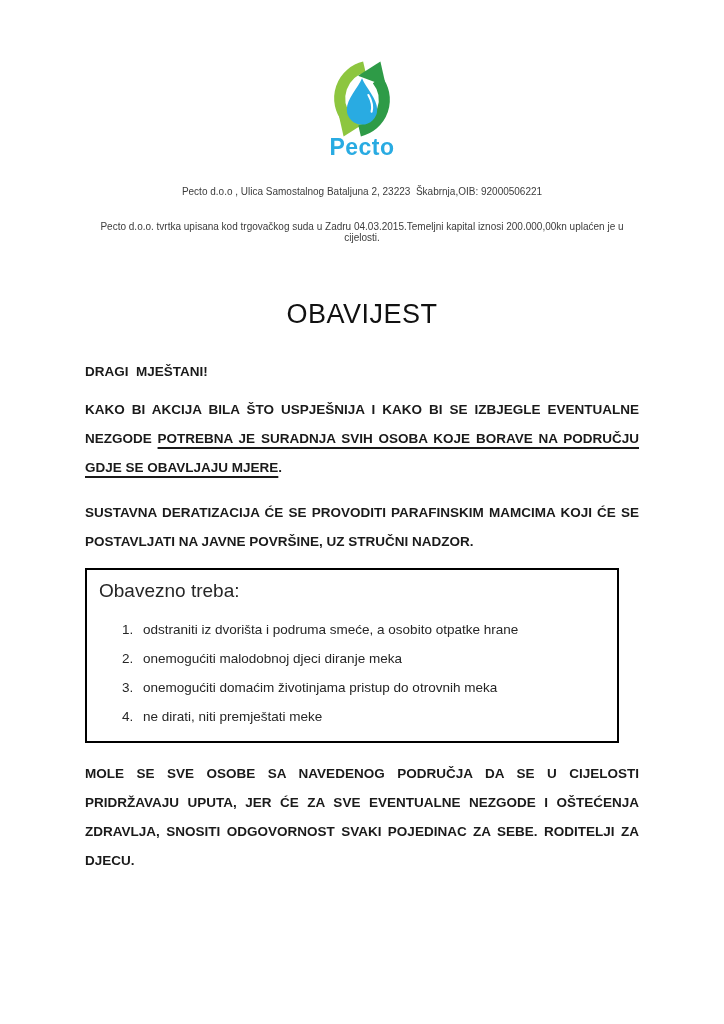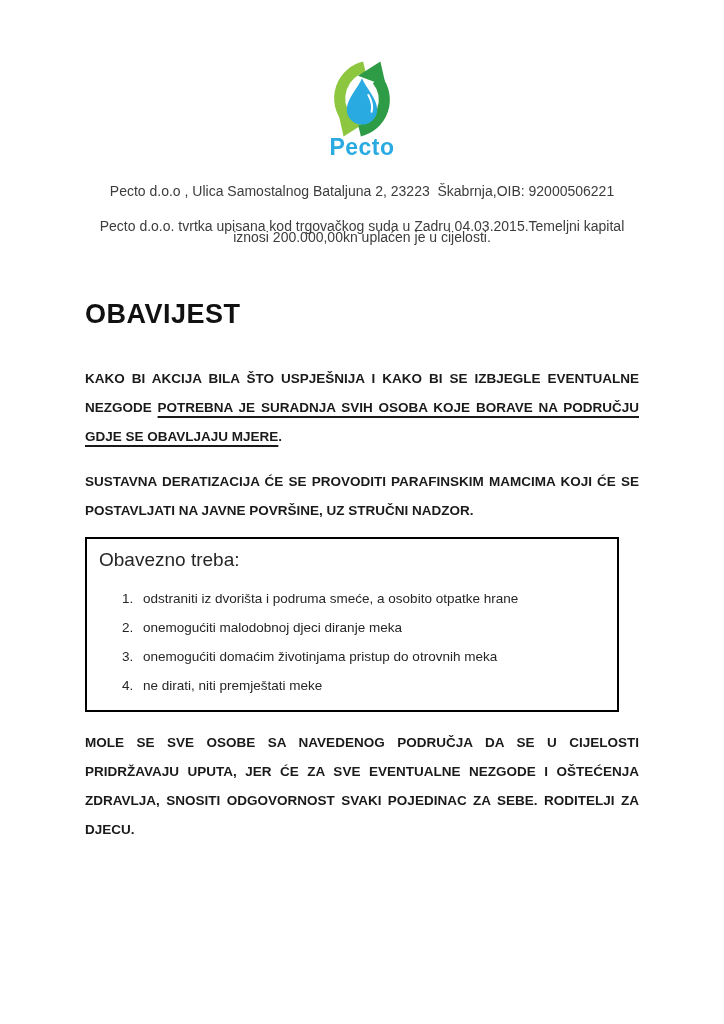"Pecto d.o.o , Ulica Samostalnog" .company-info { font-size: 14px -> 10px }
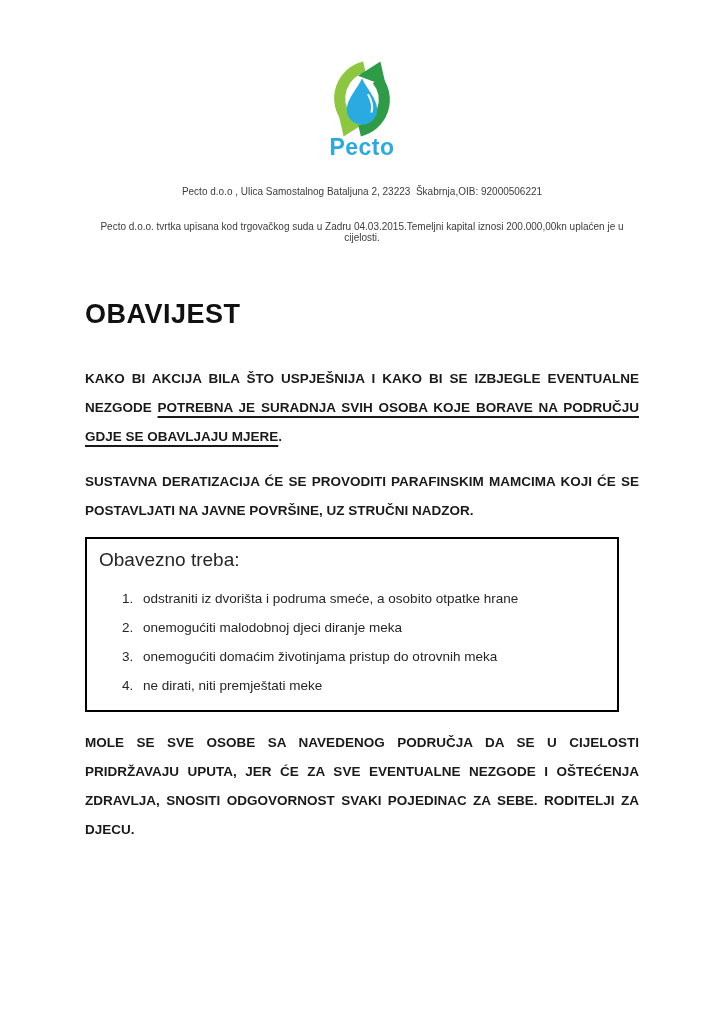"OBAVIJEST" .doc-title { font-weight: bold -> normal; text-align: left -> center }
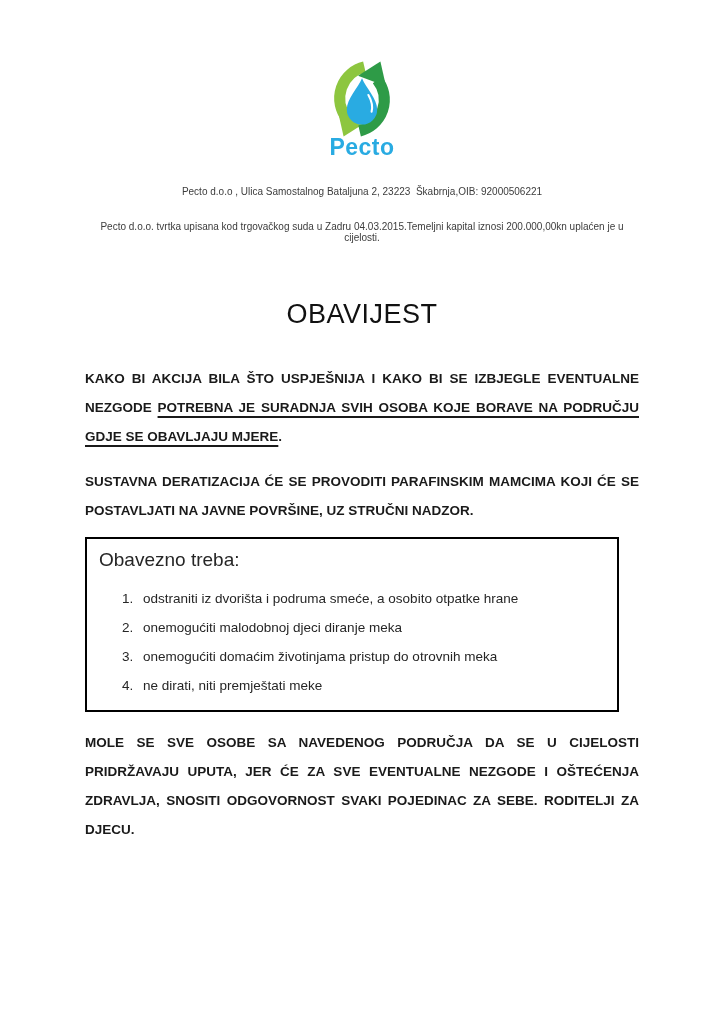"DRAGI MJEŠTANI!" p.salutation { html: none -> <p>DRAGI MJEŠTANI!</p> }
